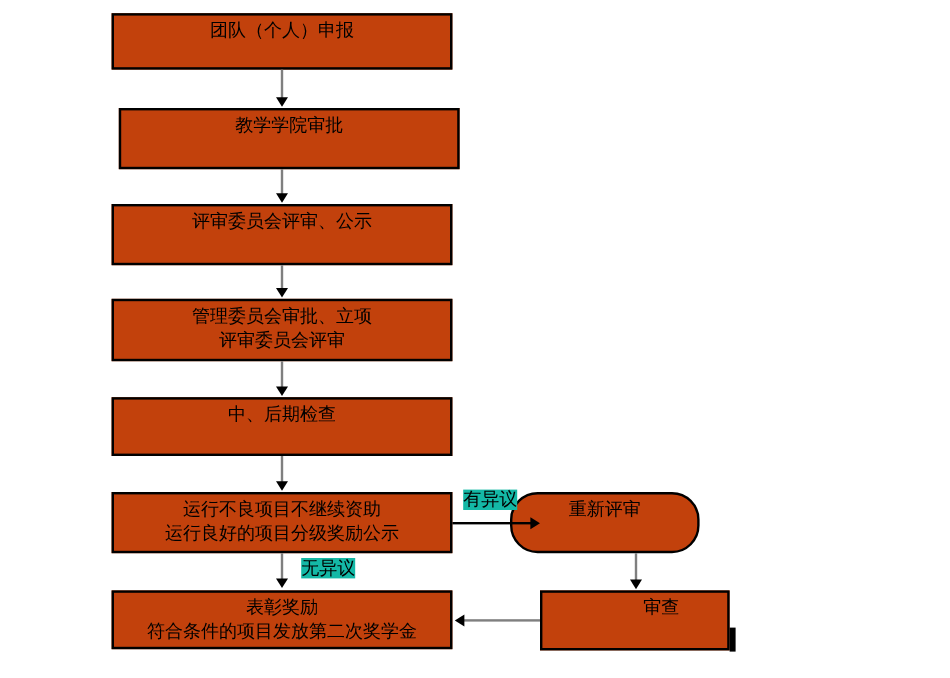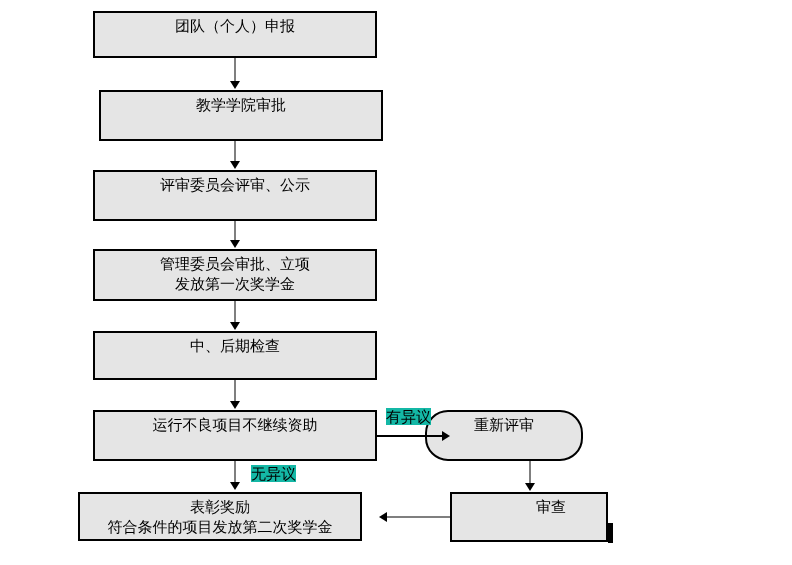"团队（个人）申报" .node { background: #e5e5e5 -> #c2410c }
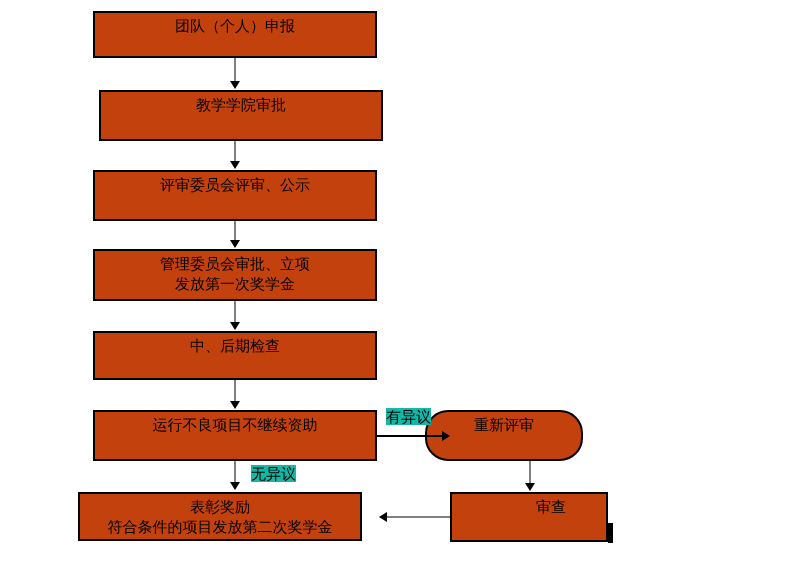"发放第一次奖学金" span { text: 发放第一次奖学金 -> 评审委员会评审 }
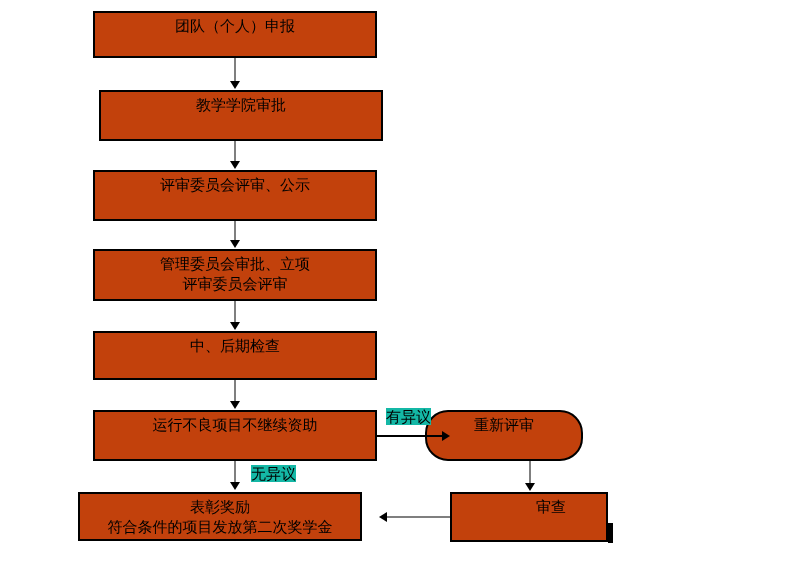"运行良好的项目分级奖励公示" span { html: none -> <span>运行良好的项目分级奖励公示</span> }
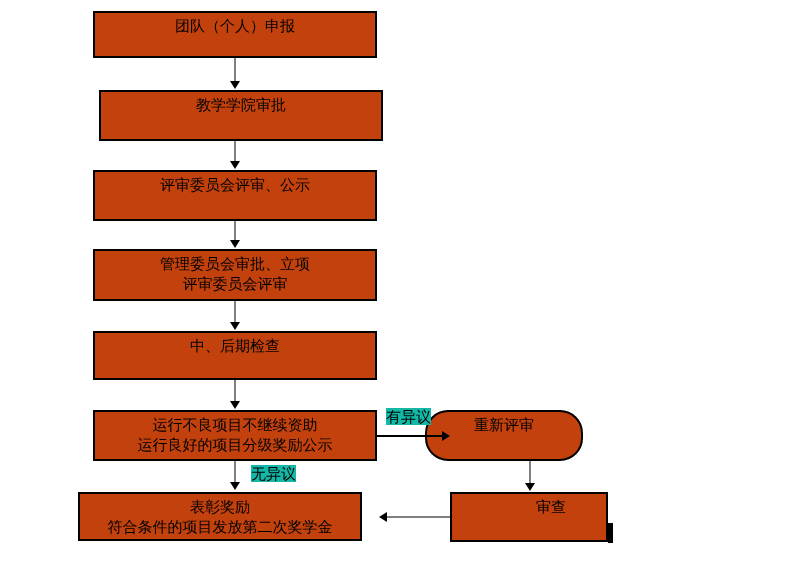"表彰奖励" div.node { left: 78px -> 93px }
